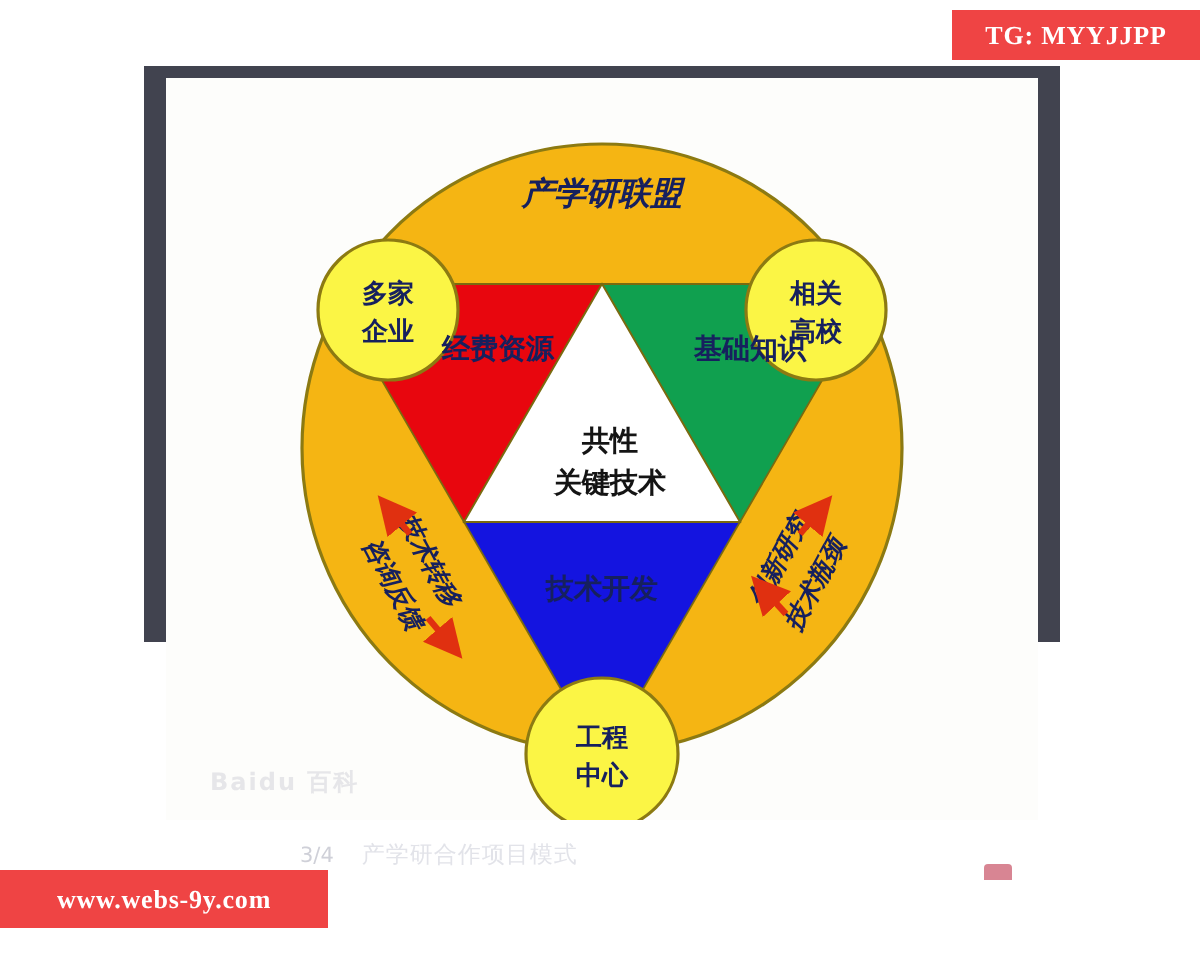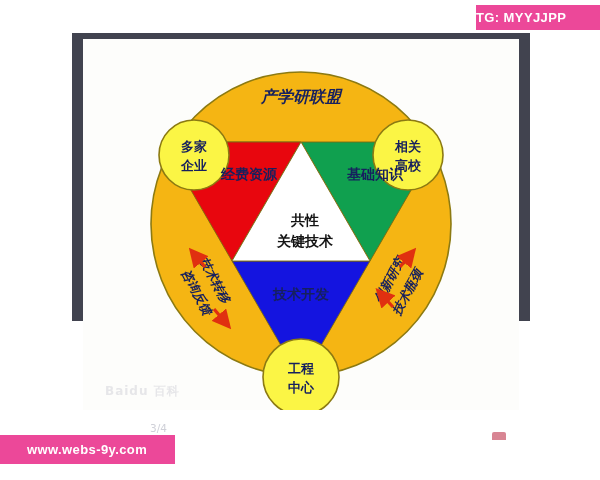"TG: MYYJJPP" .badge { background: #ec4899 -> #ef4444; font-family: Liberation Sans, sans-serif -> Liberation Serif, serif; justify-content: none -> center }
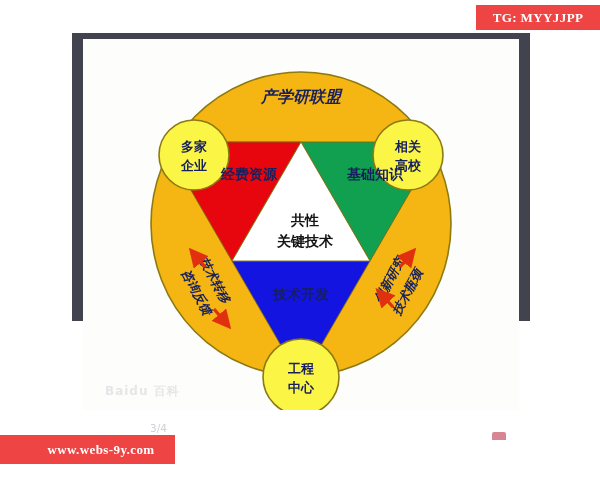"产学研合作项目模式" span { html: none -> <span>产学研合作项目模式</span> }
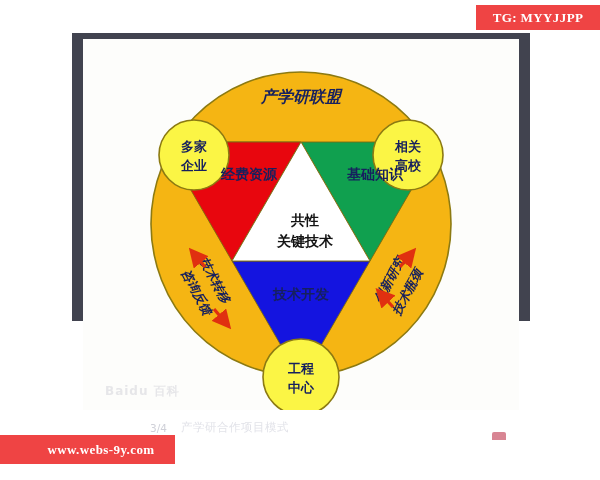"www.webs-9y.com" #site-badge { padding-left: 27px -> none; width: 148px -> 164px }
